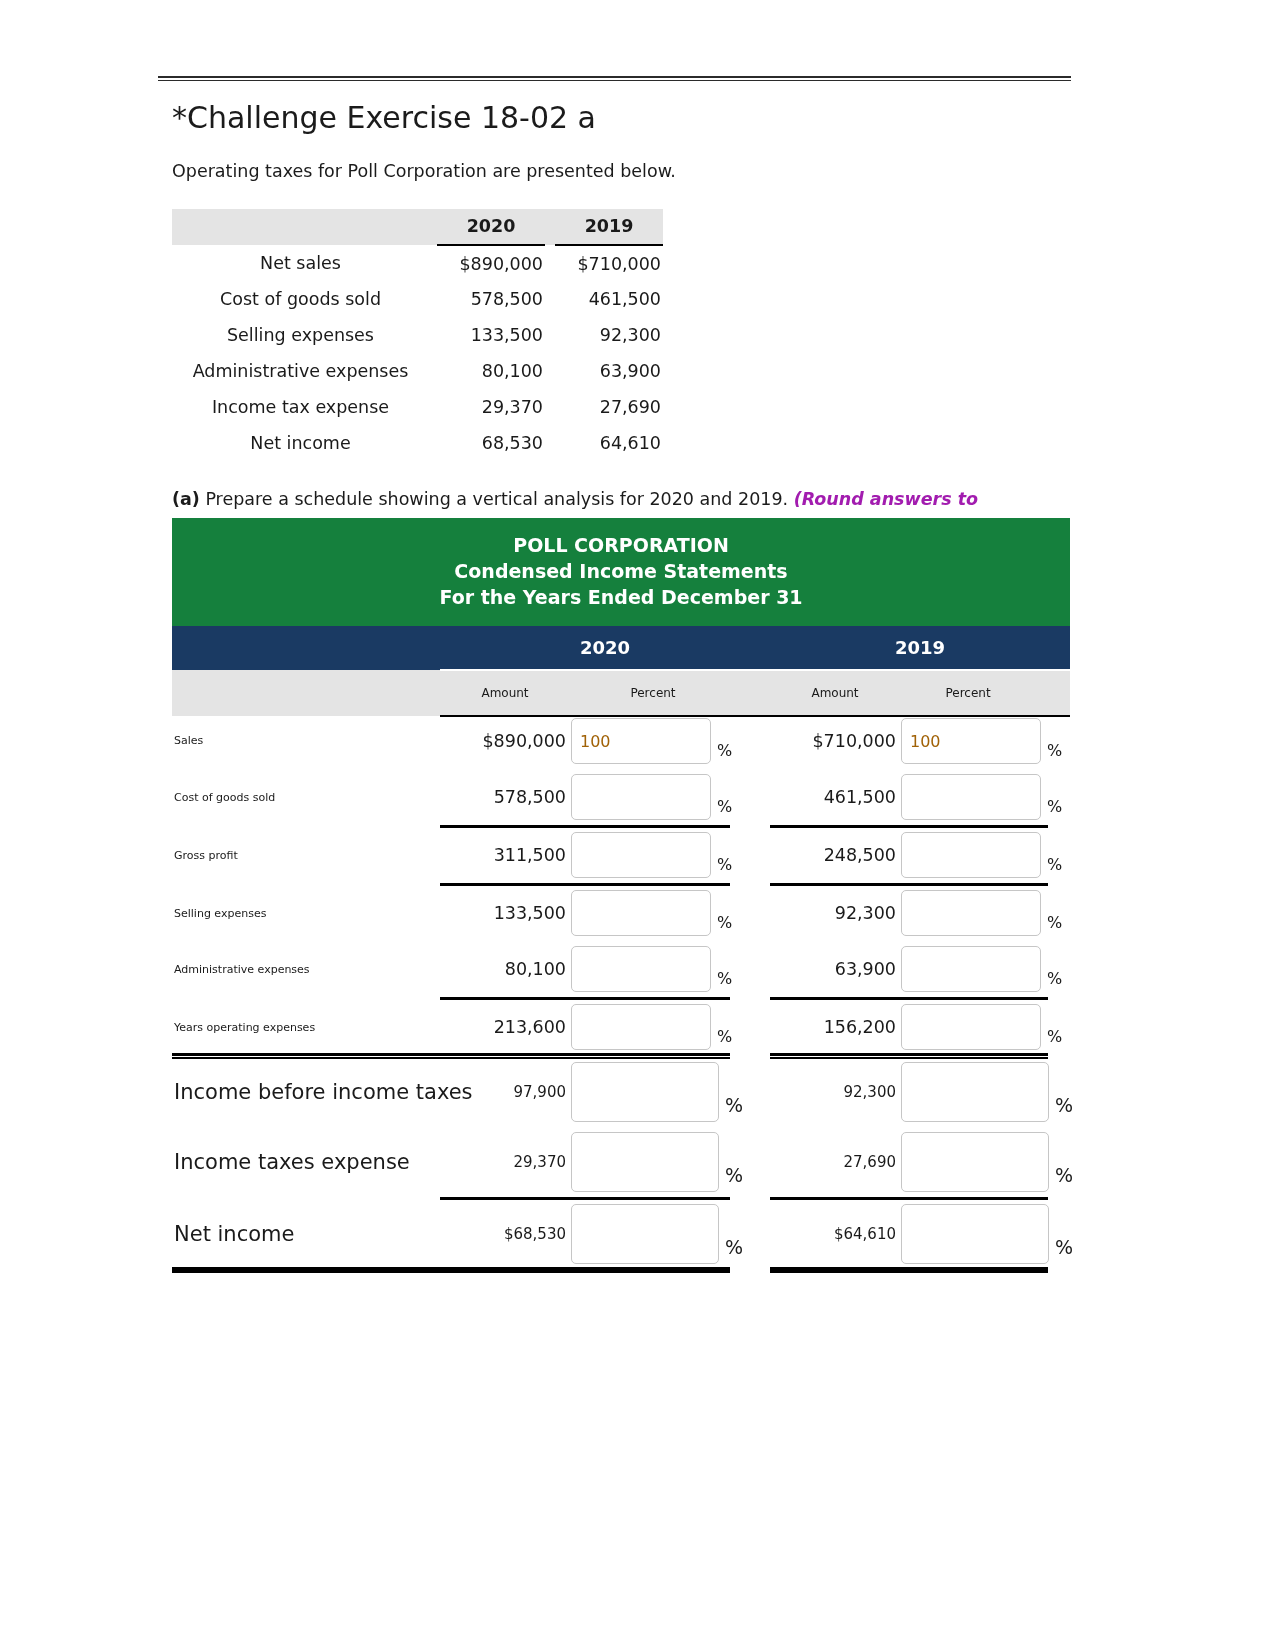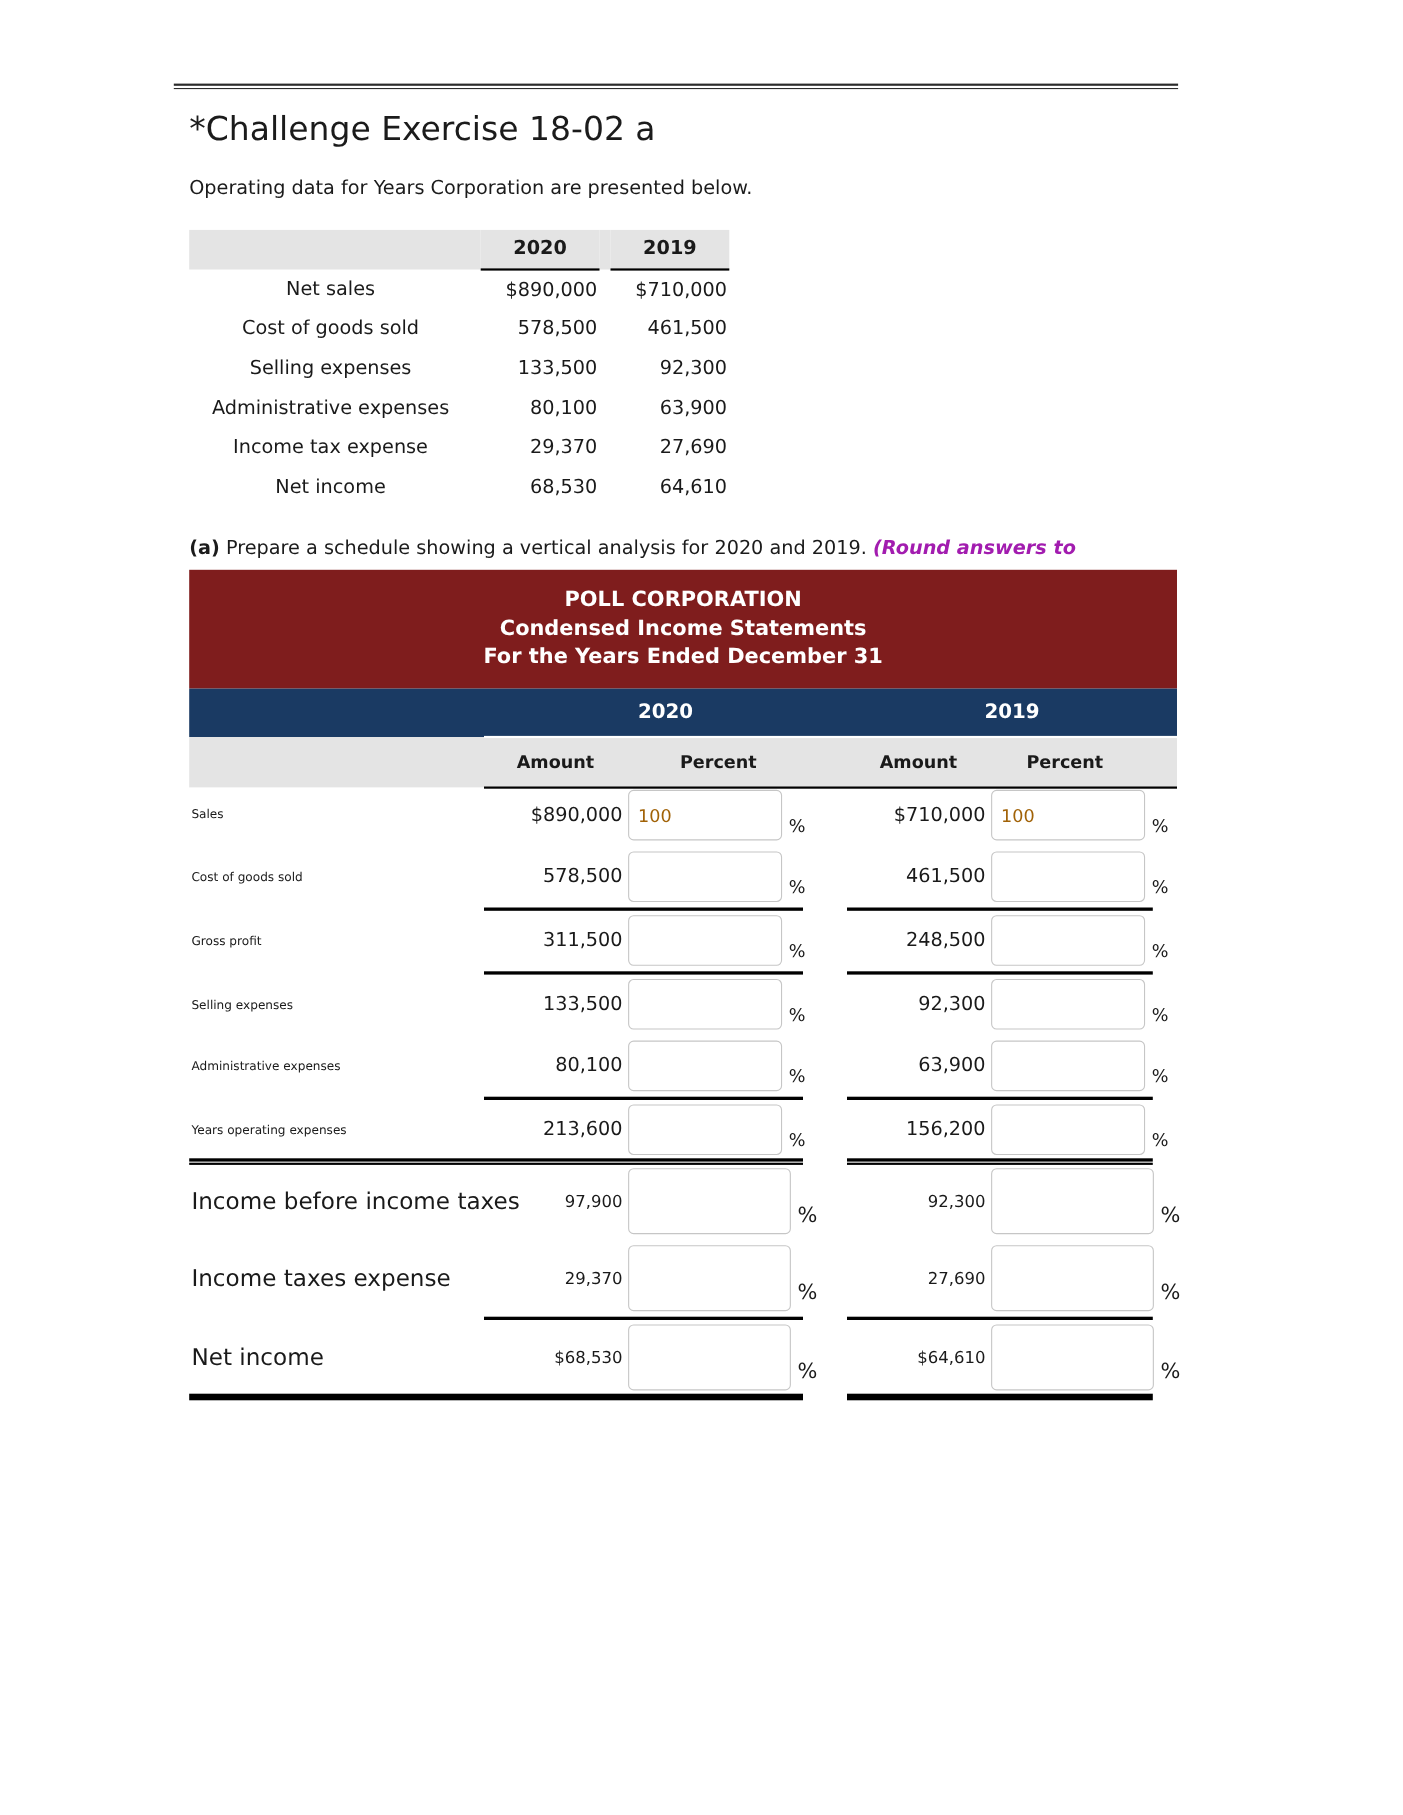"Operating data for Years Corporation" div.intro { text: data for Years -> taxes for Poll }
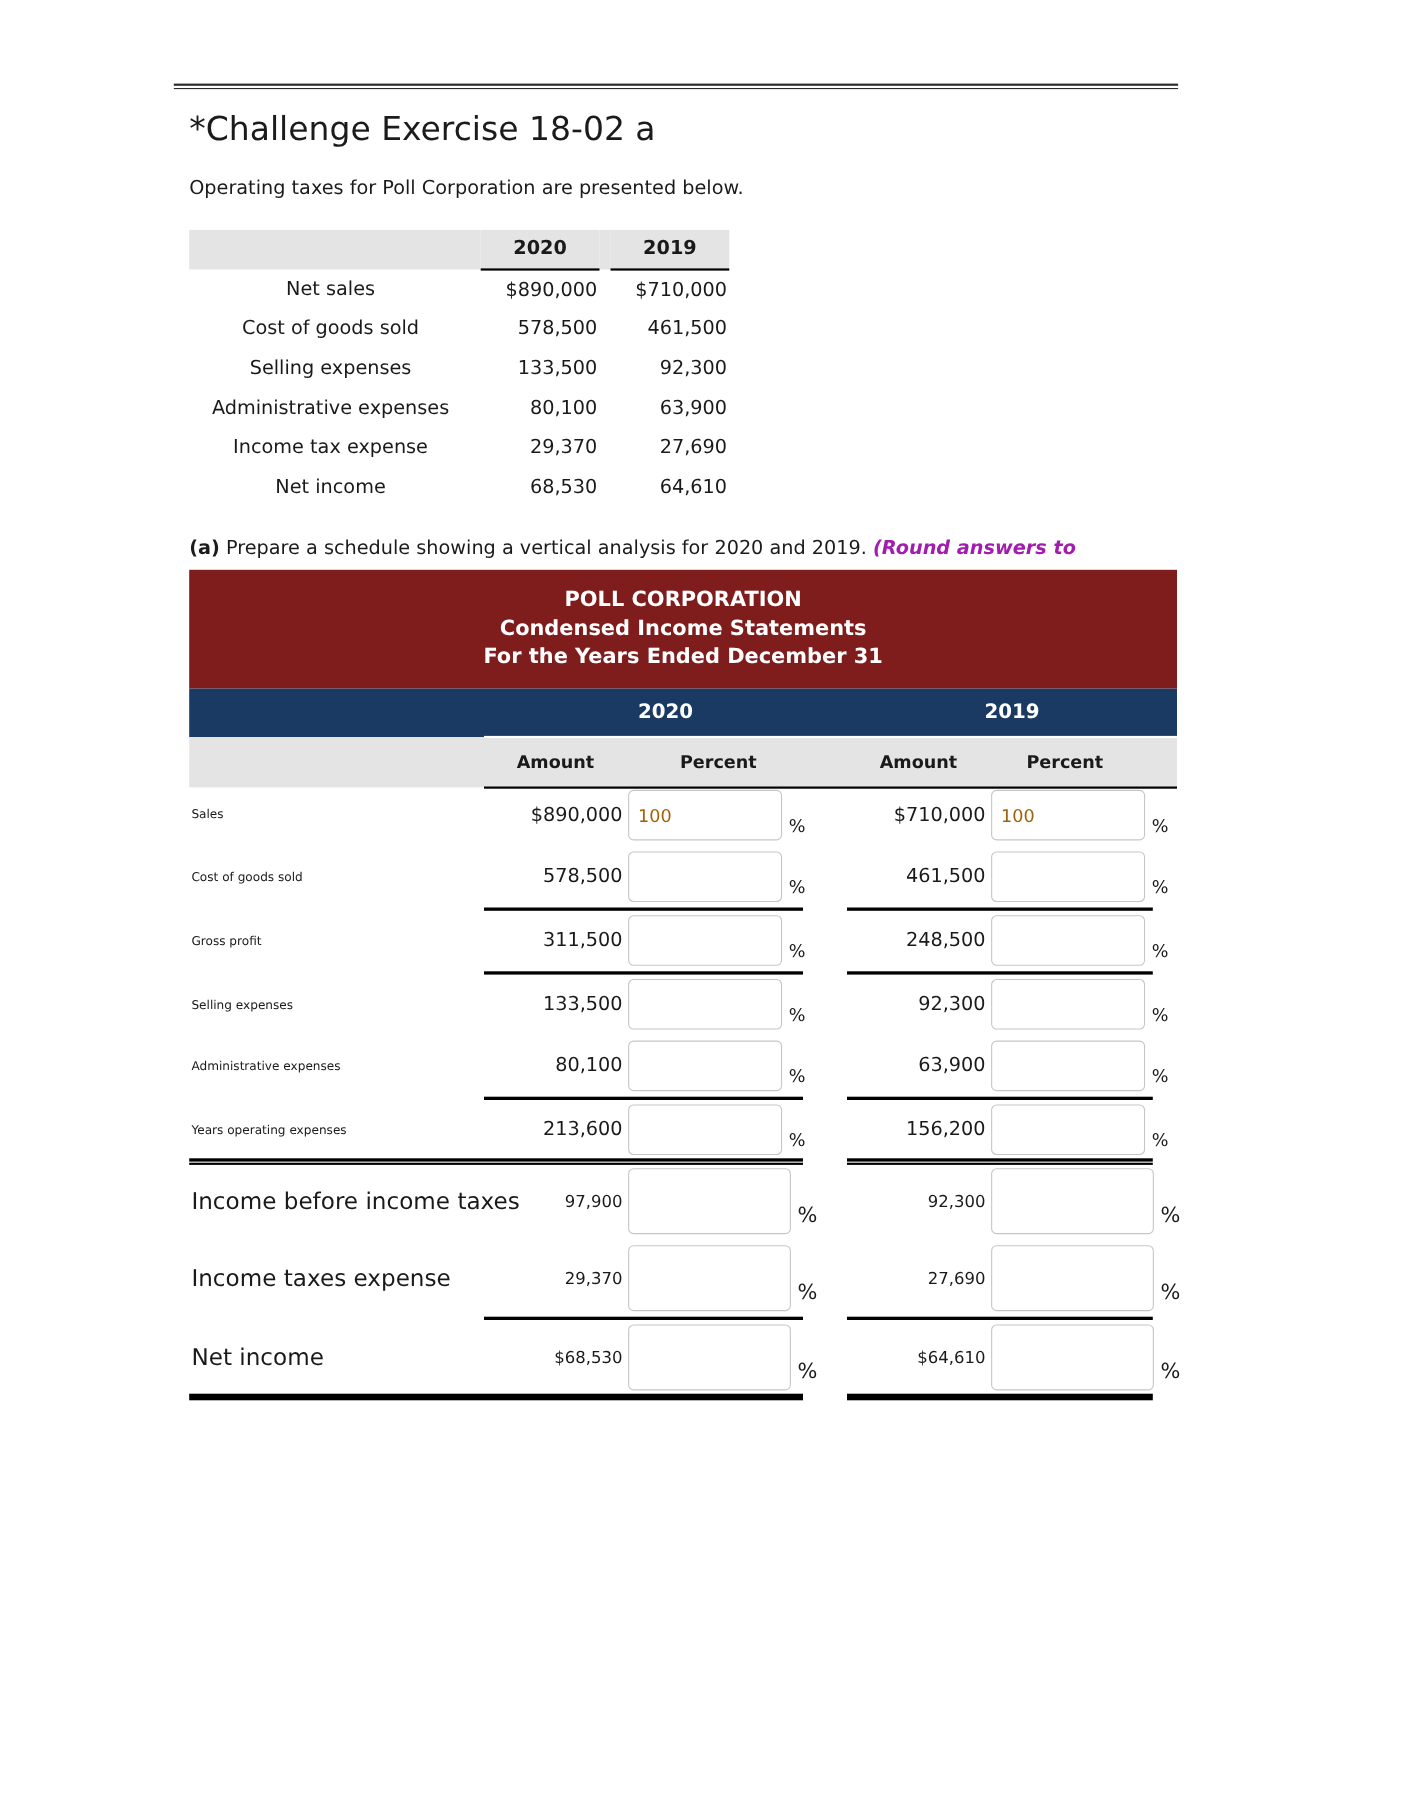"POLL CORPORATION" .blue-title td { background: #7f1d1d -> #15803d }
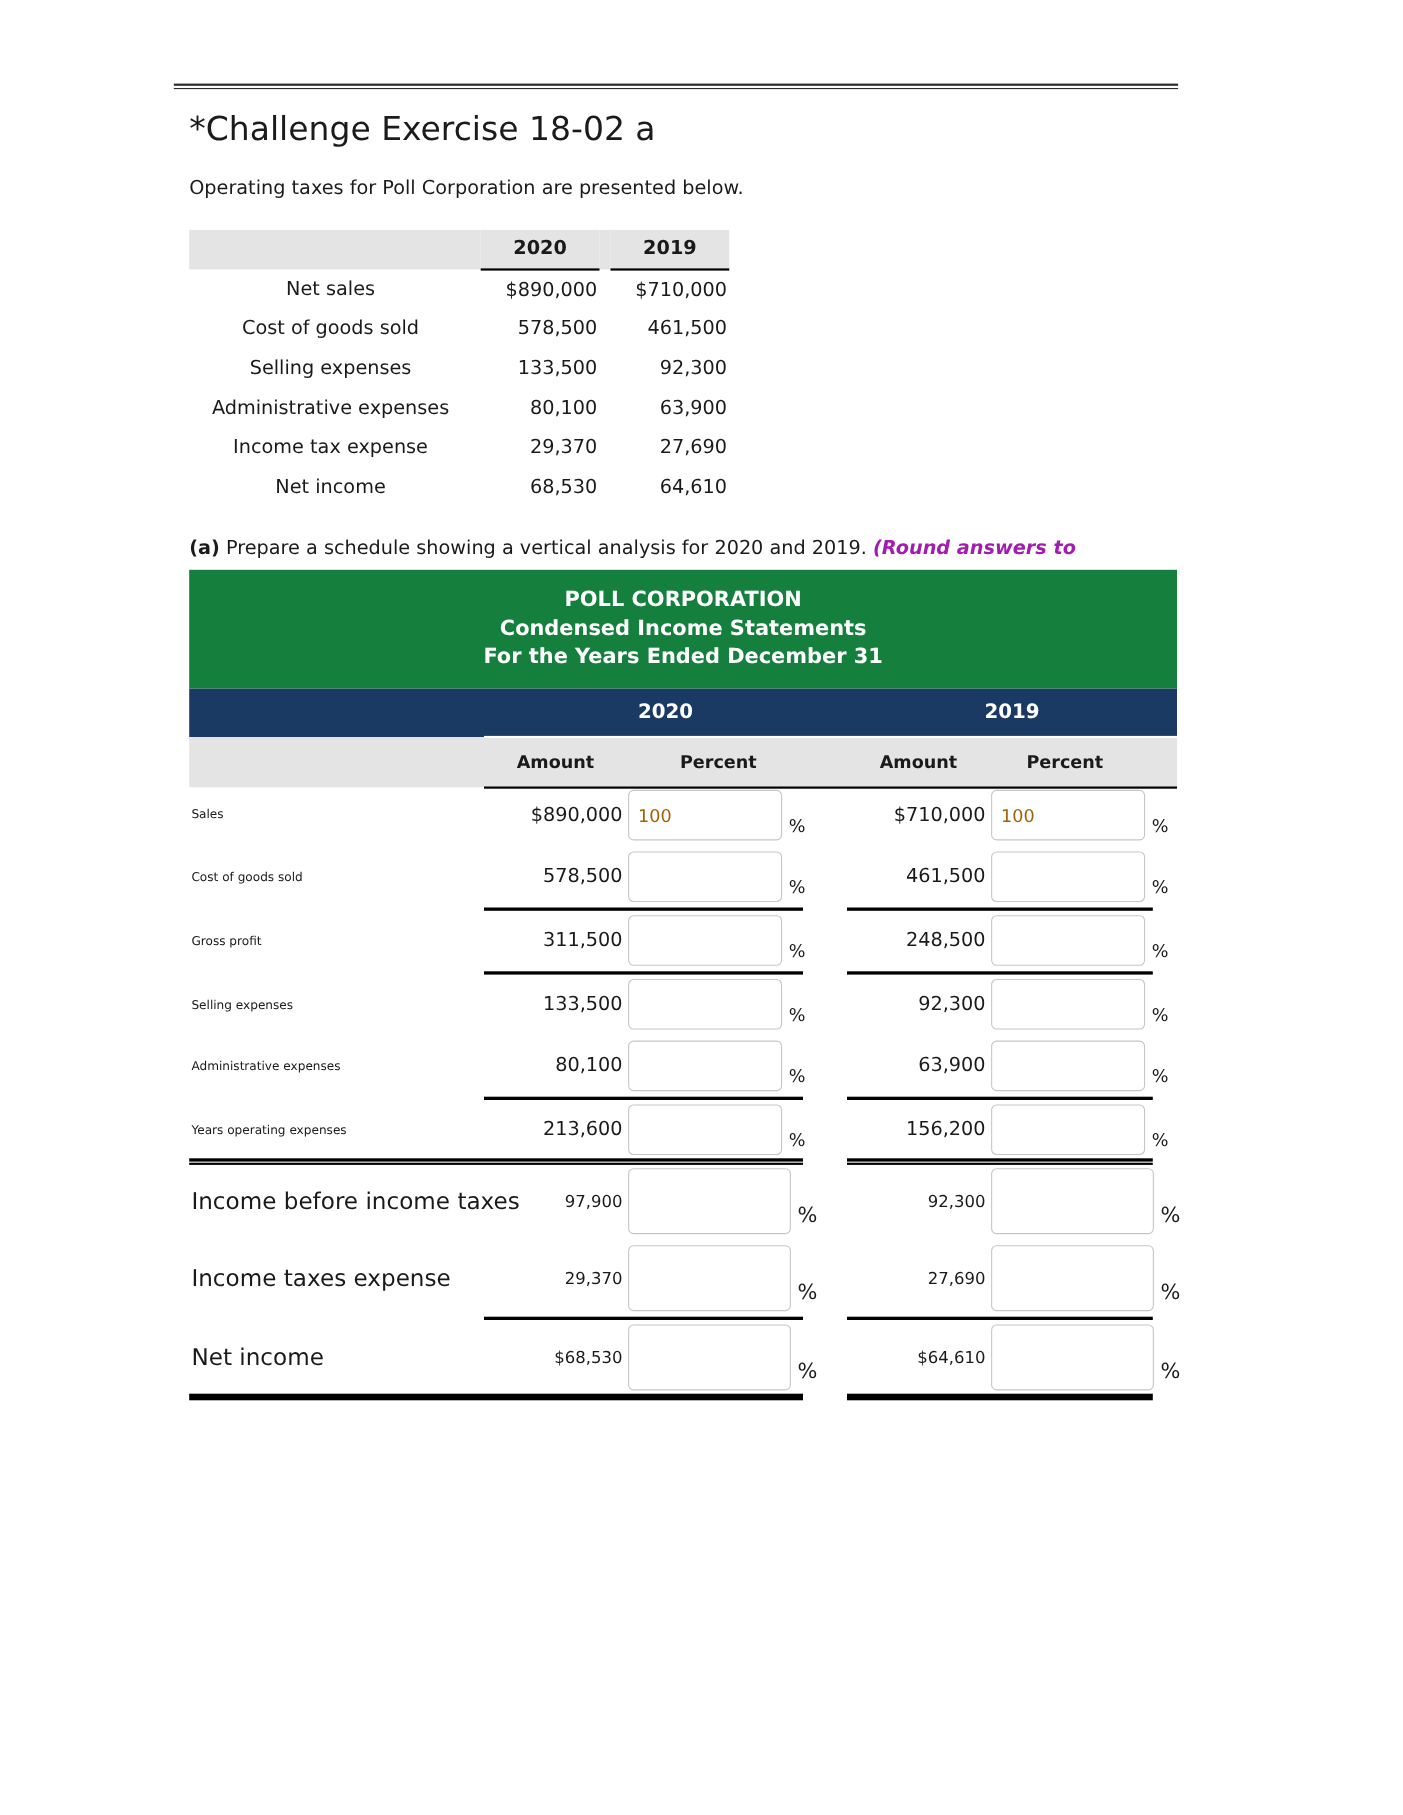"Amount" .colhdr-row td { font-size: 16px -> 12px; font-weight: bold -> normal }
